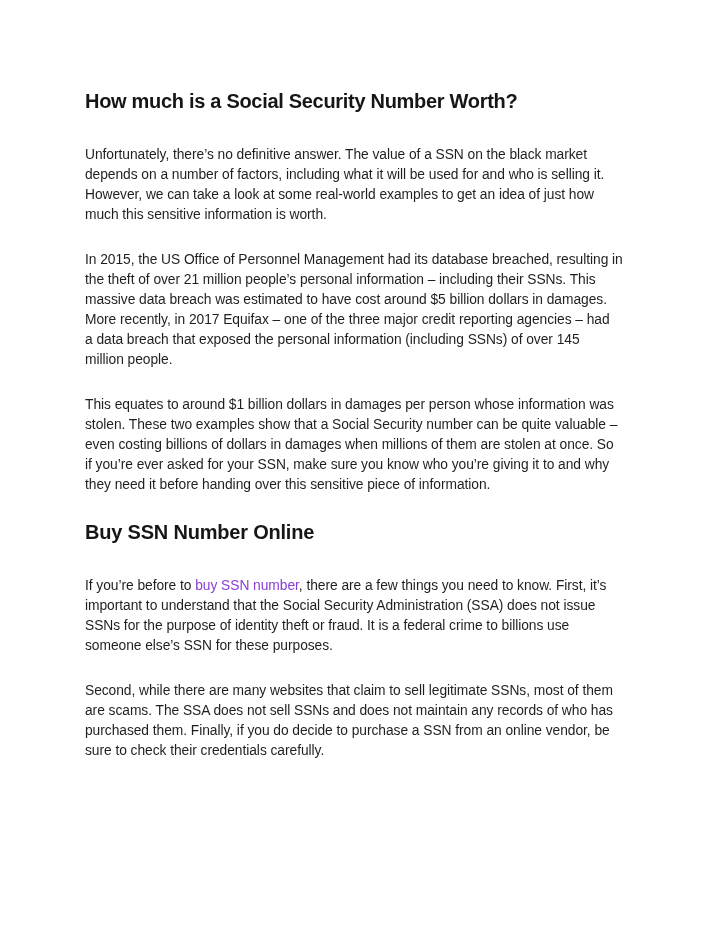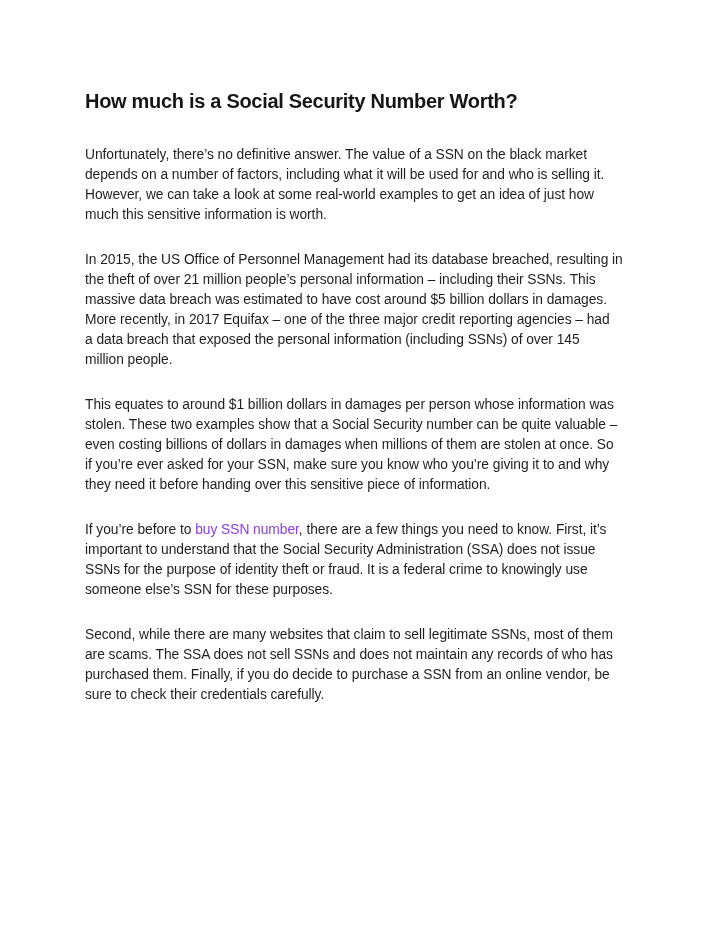"Buy SSN Number Online" h2 { html: none -> <h2>Buy SSN Number Online</h2> }
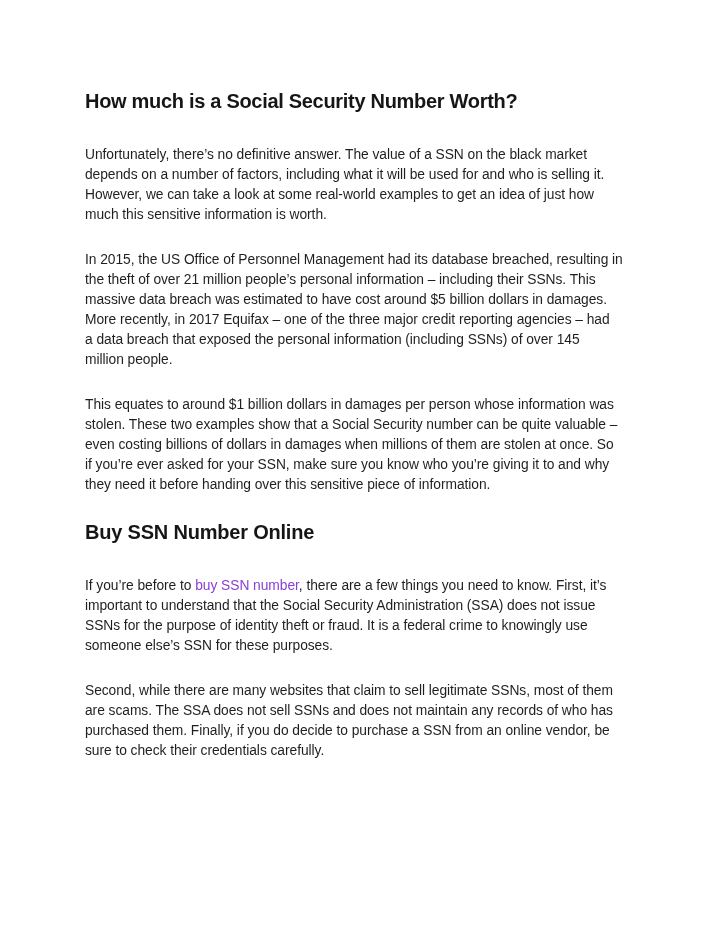", there are a few" span { text: knowingly -> billions }
